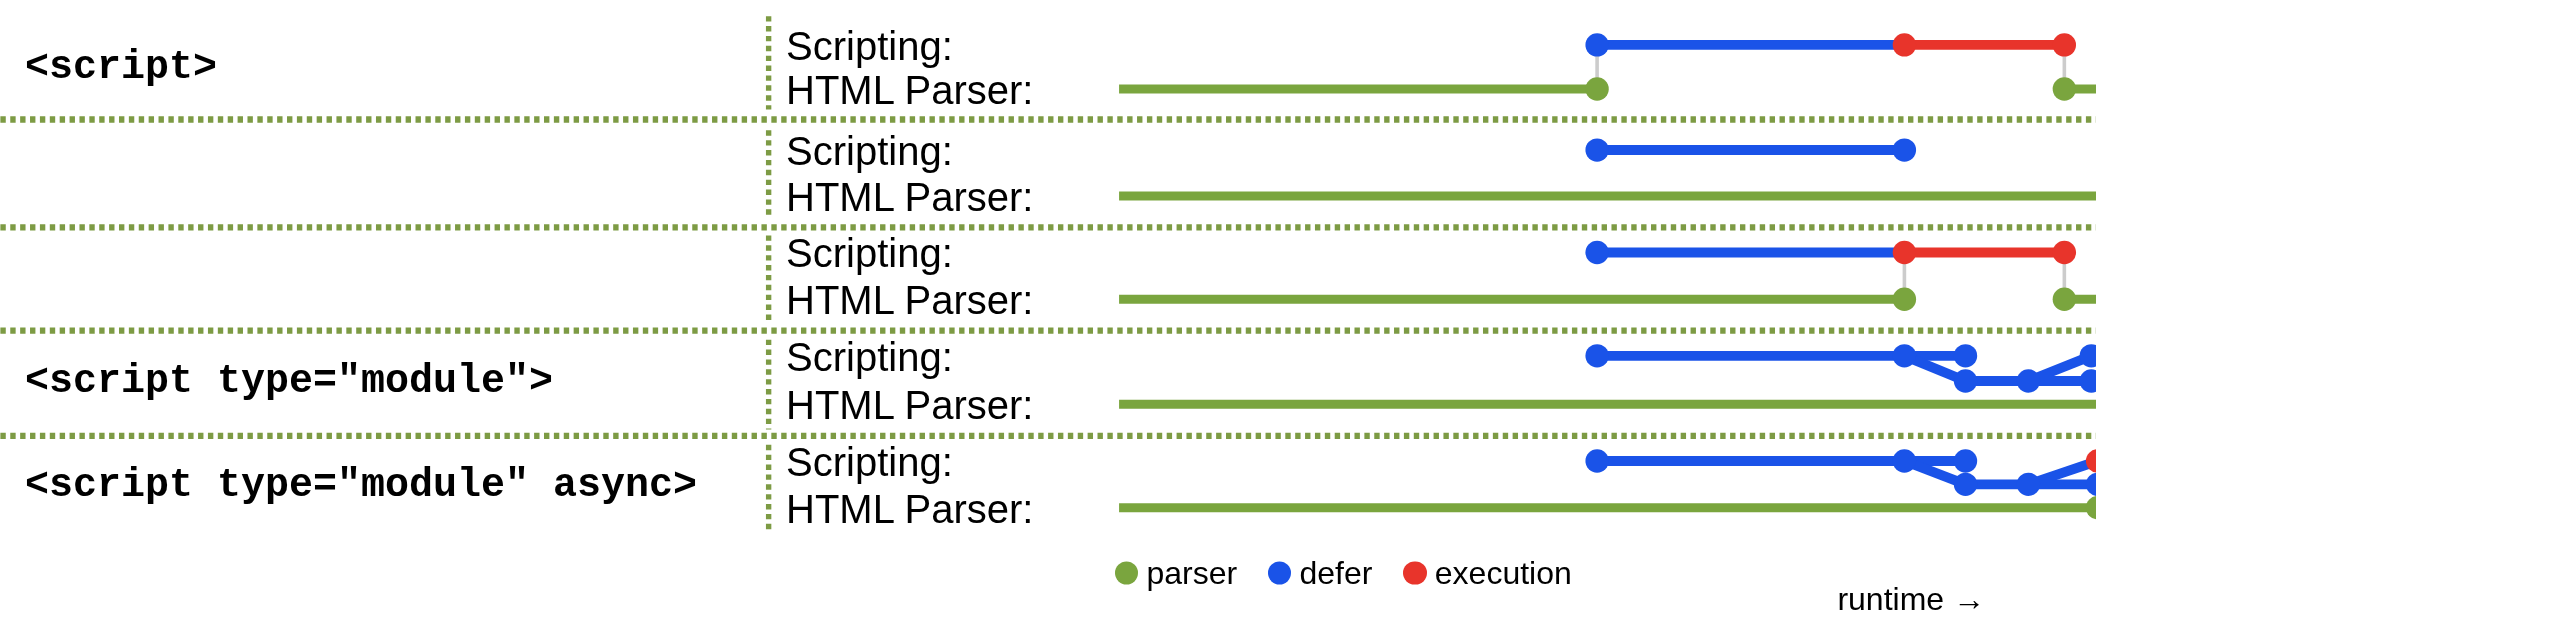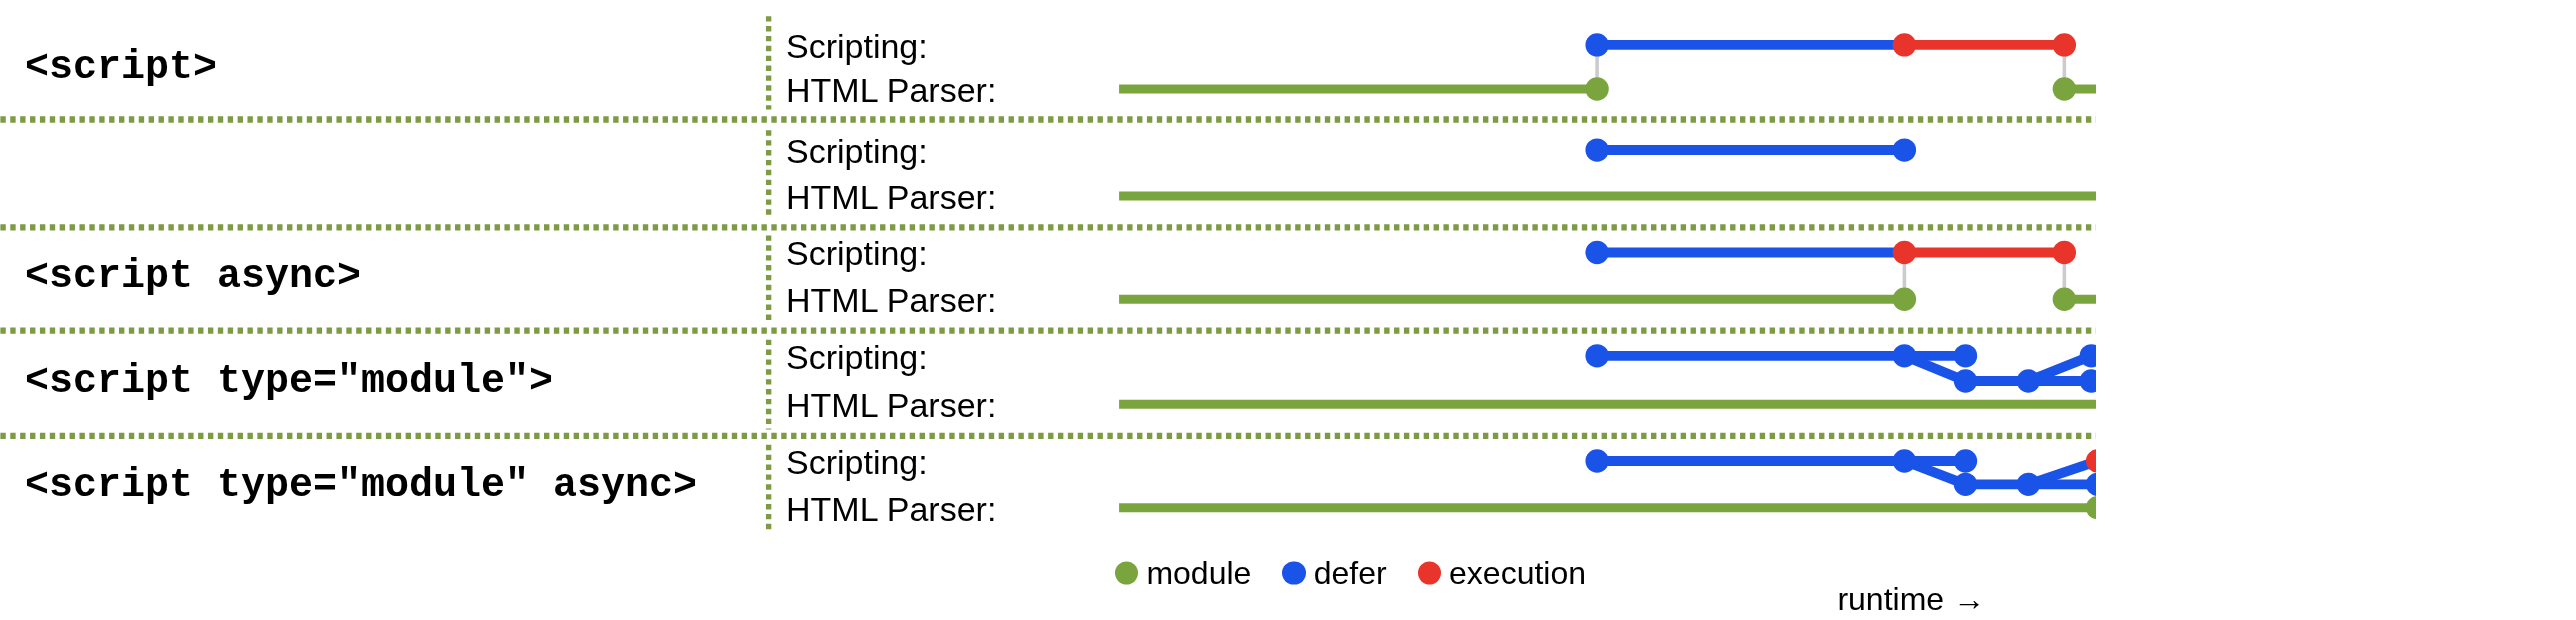"Scripting:" .track-label { font-size: 34px -> 40px }
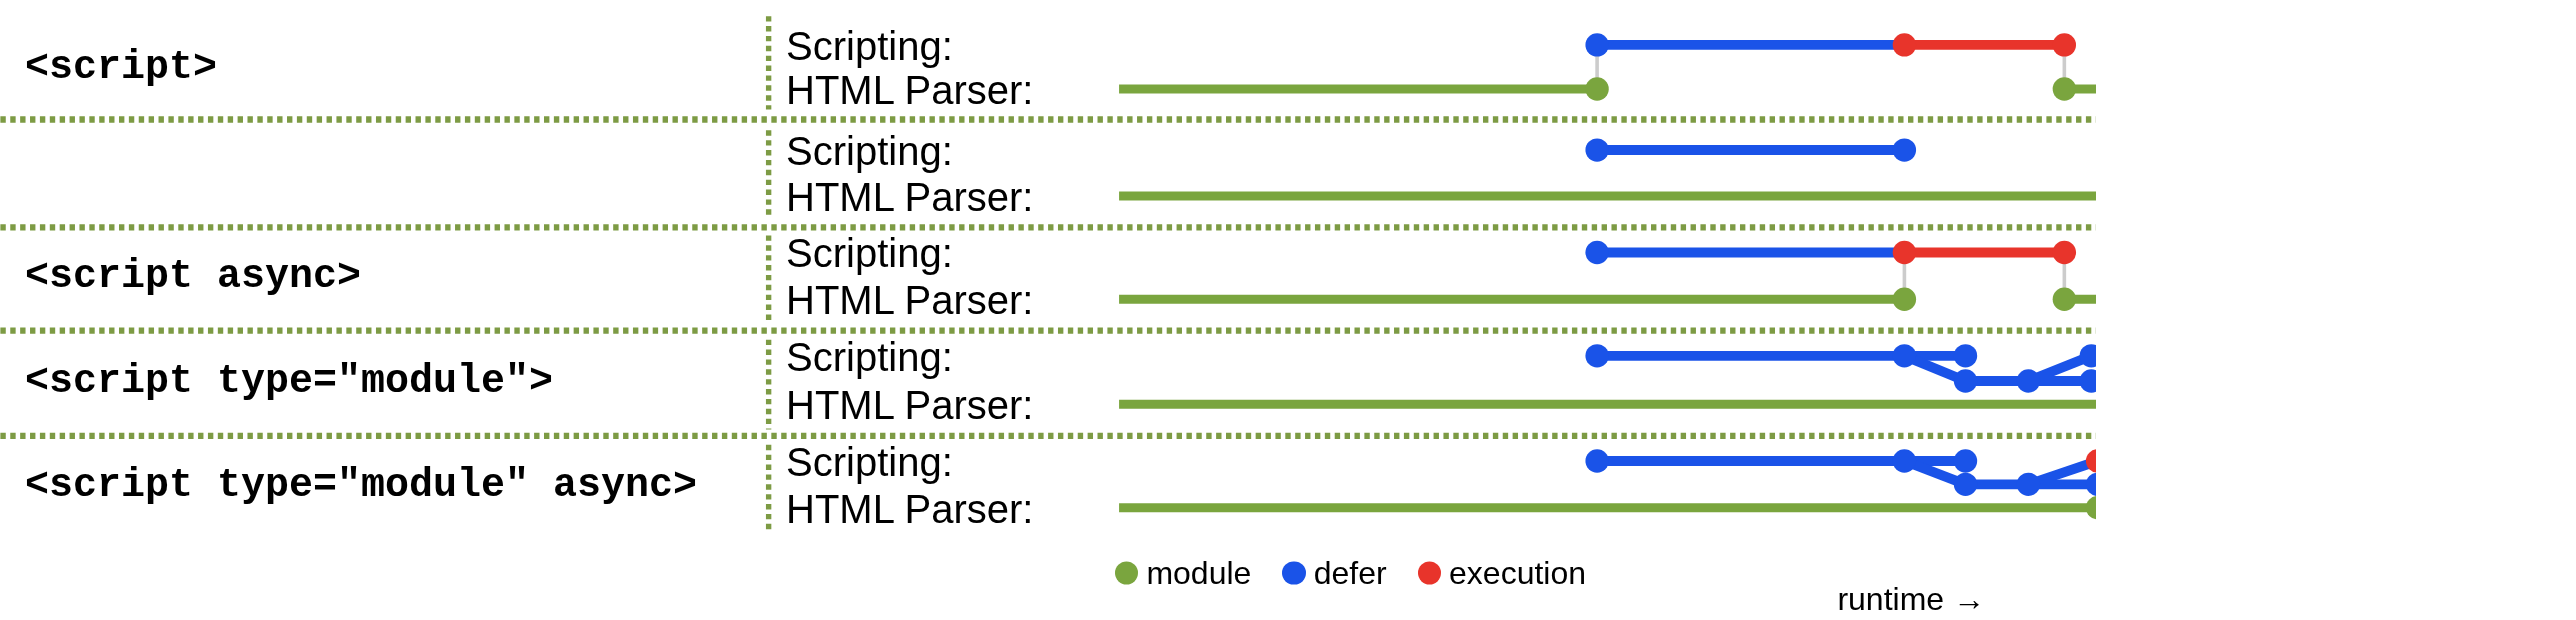"<script async>" div.mono-label { html: <div>&lt;script async&gt;</div> -> none }
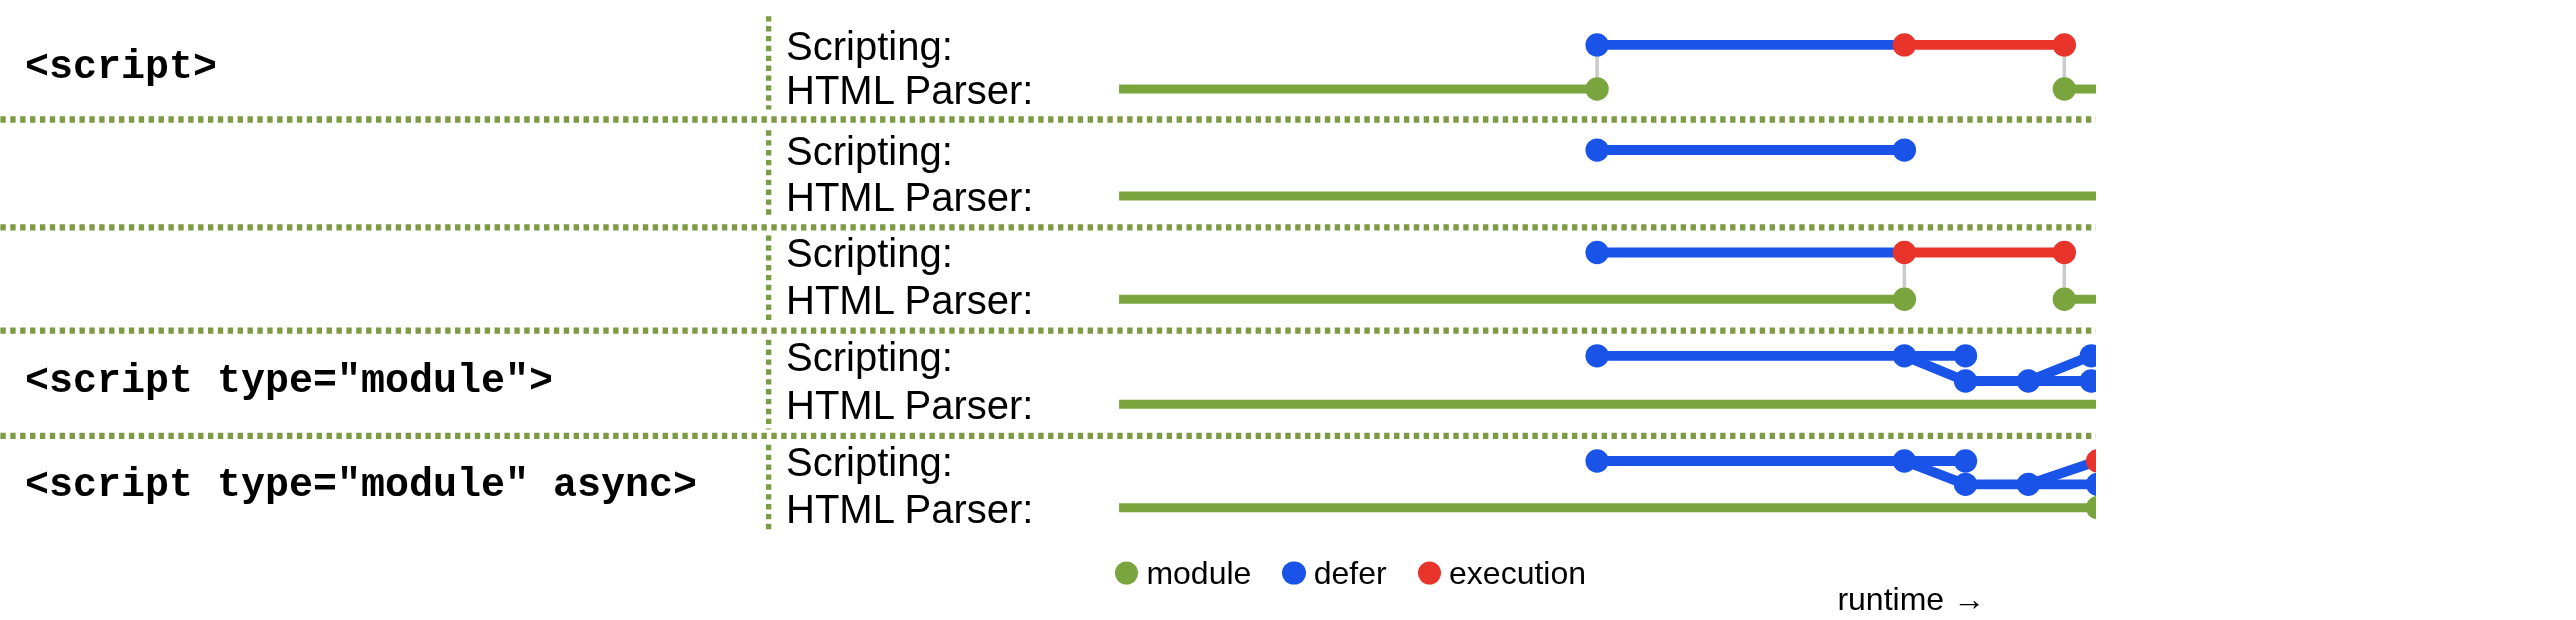"module" span { text: module -> parser }
